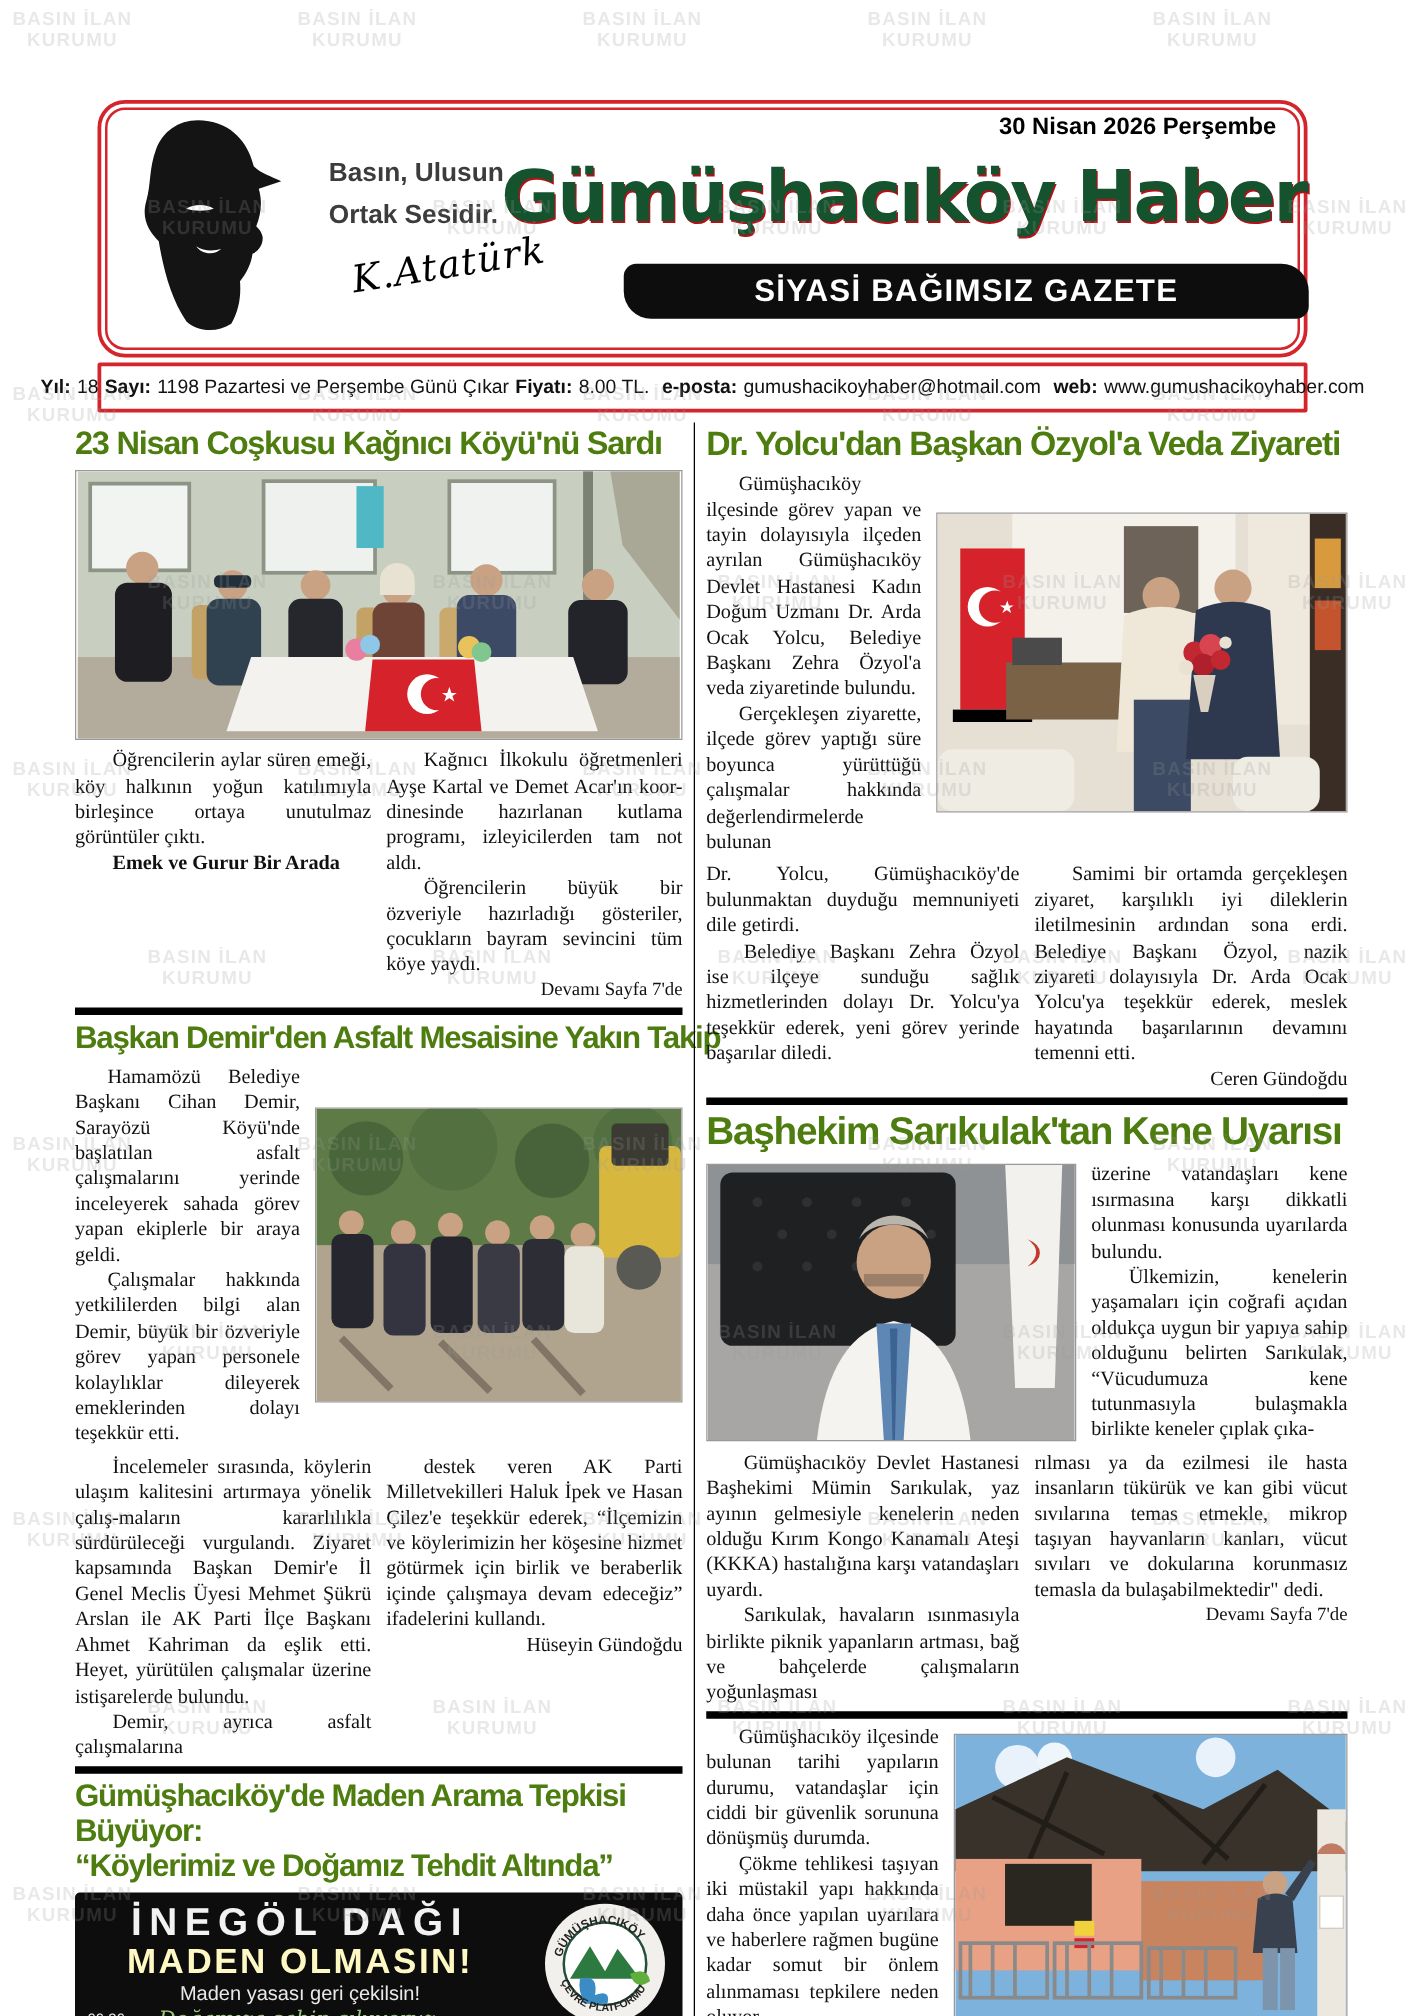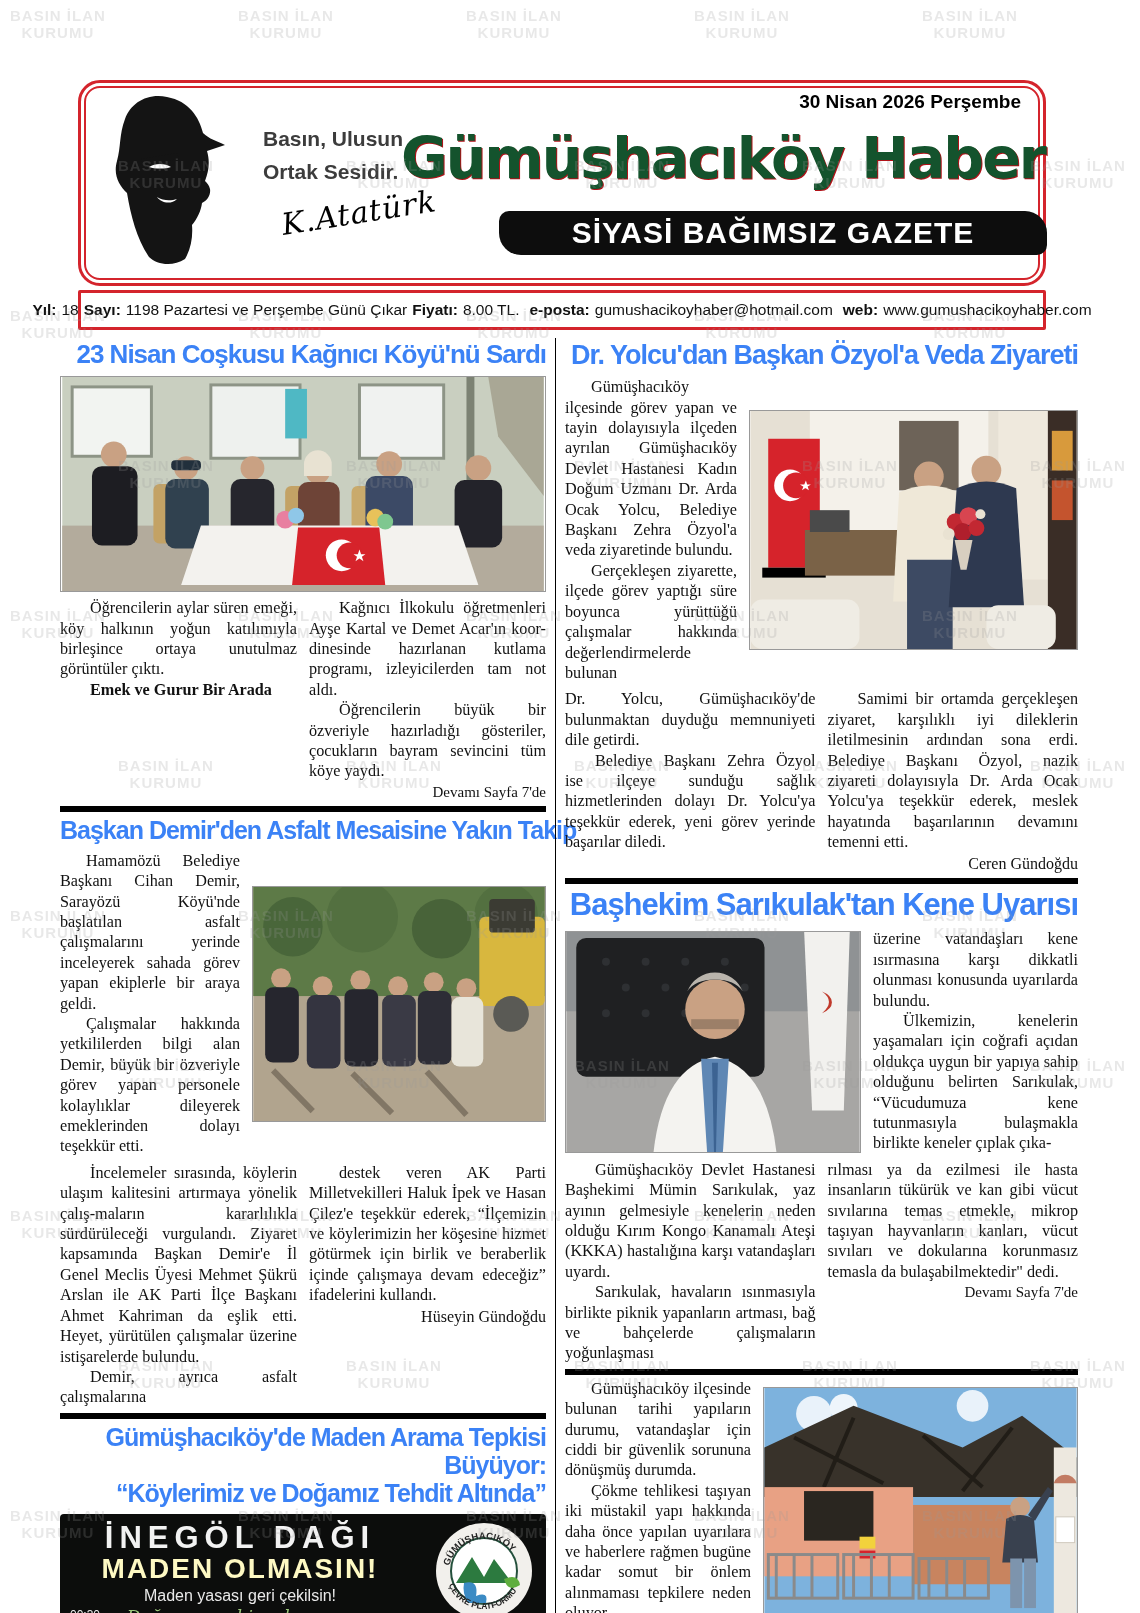"SİYASİ BAĞIMSIZ GAZETE" .subtitle-bar span { font-size: 30px -> 25px }
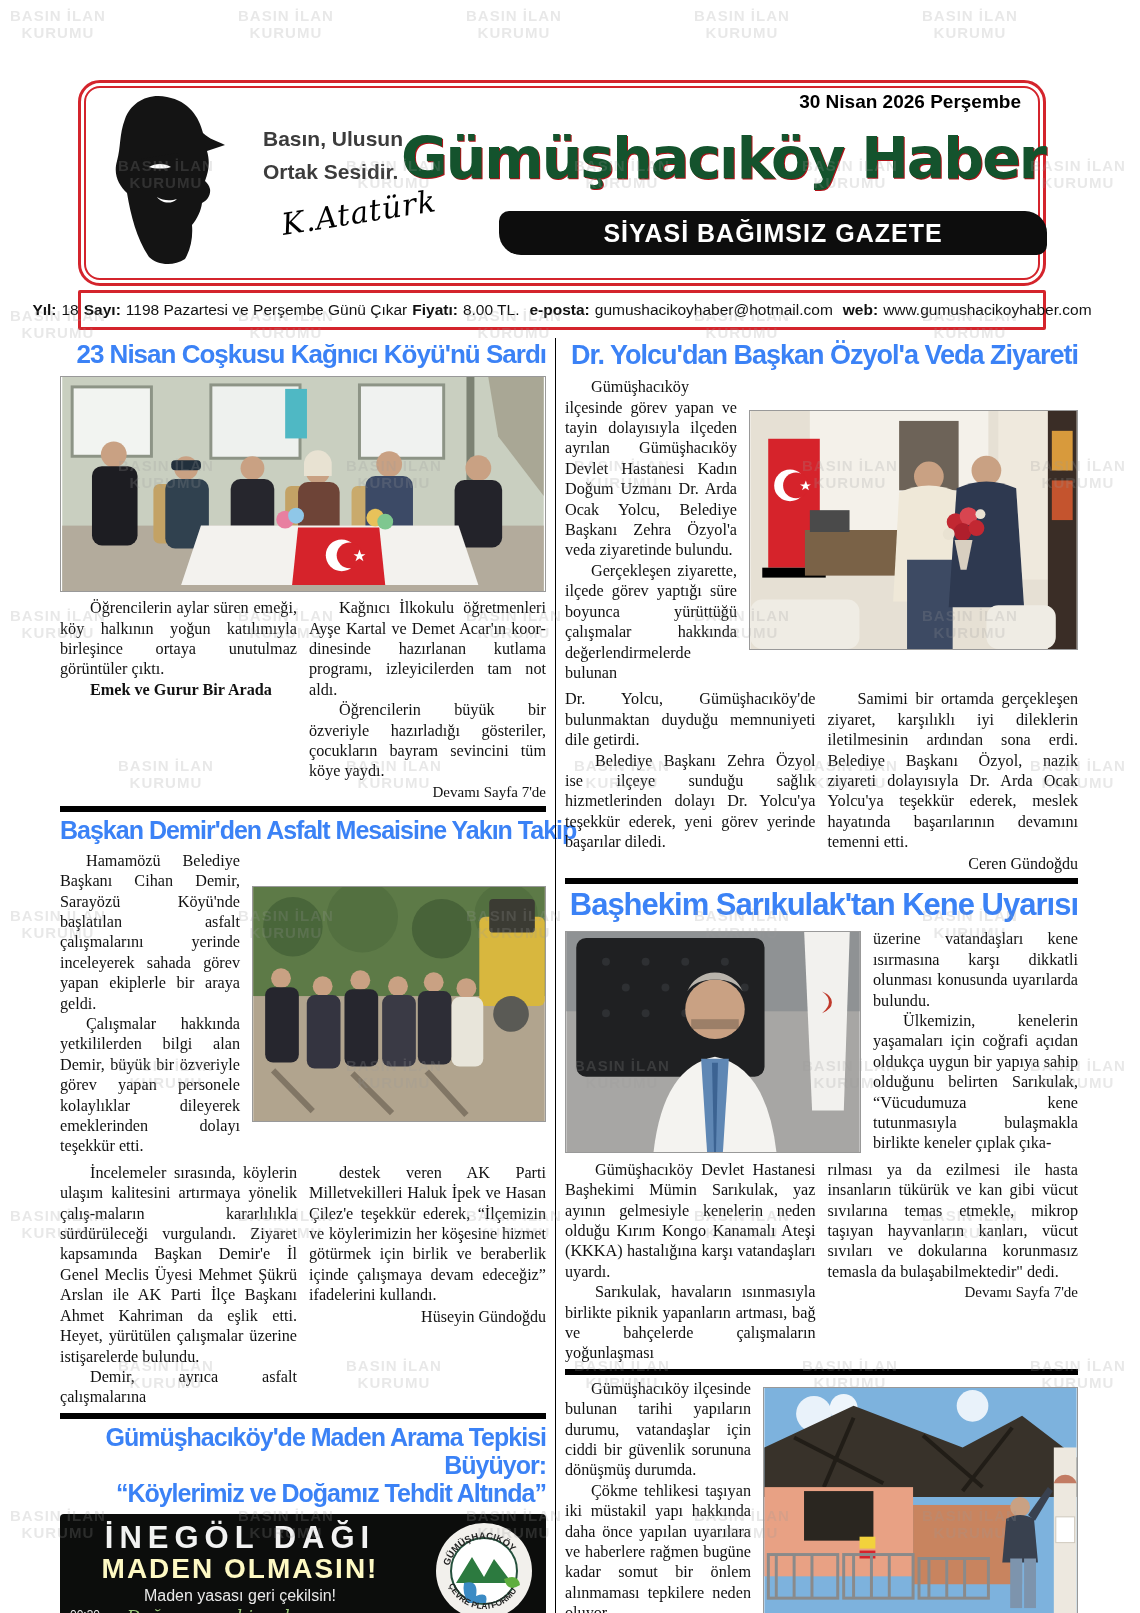"23 Nisan Coşkusu Kağnıcı Köyü'nü" h2.headline { color: #3b82f6 -> #4d7c0f; text-align: right -> left }
